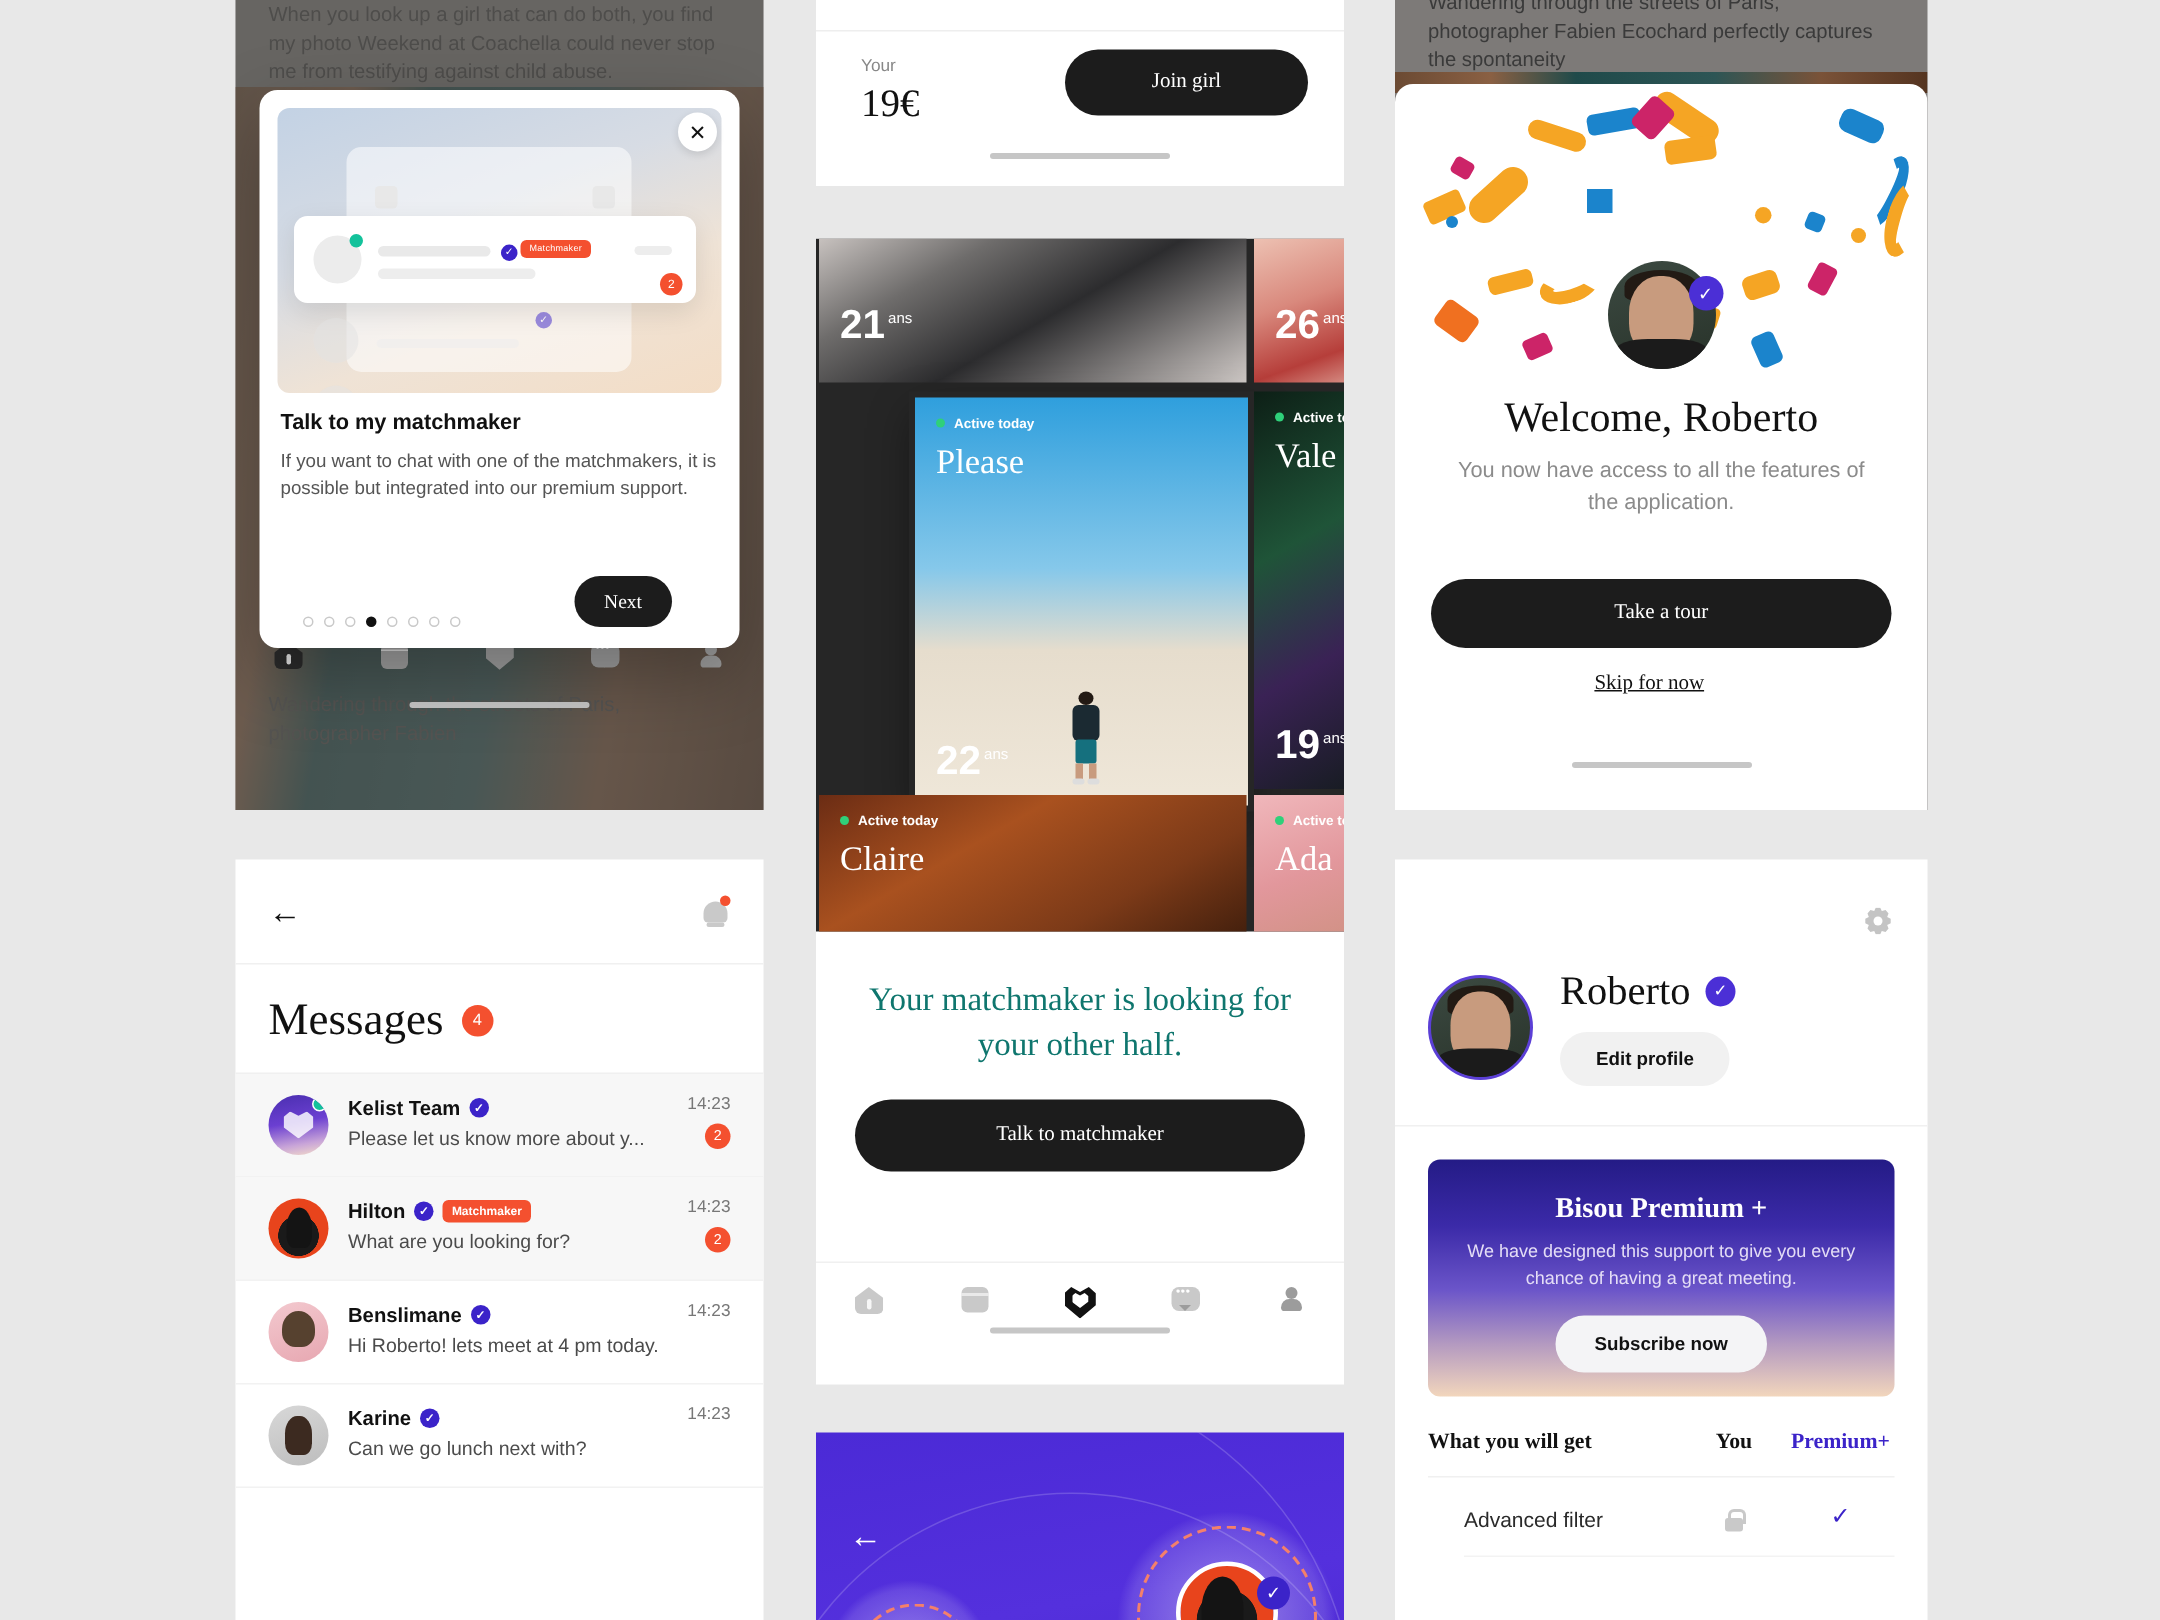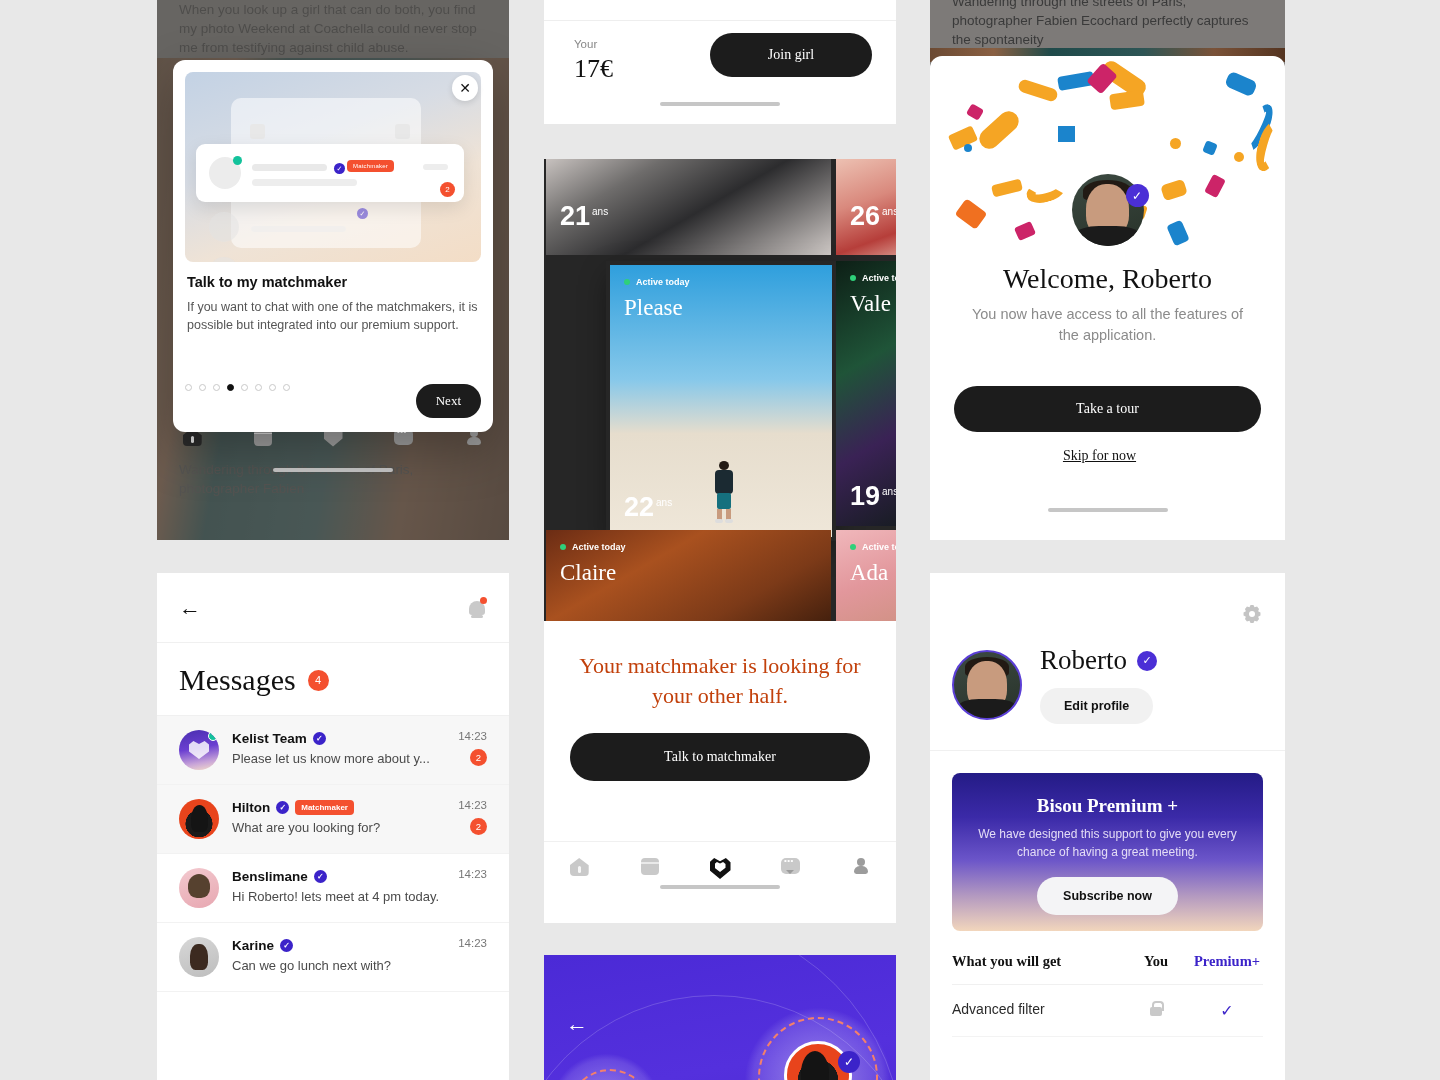"17€" div.price-val { text: 17€ -> 19€ }
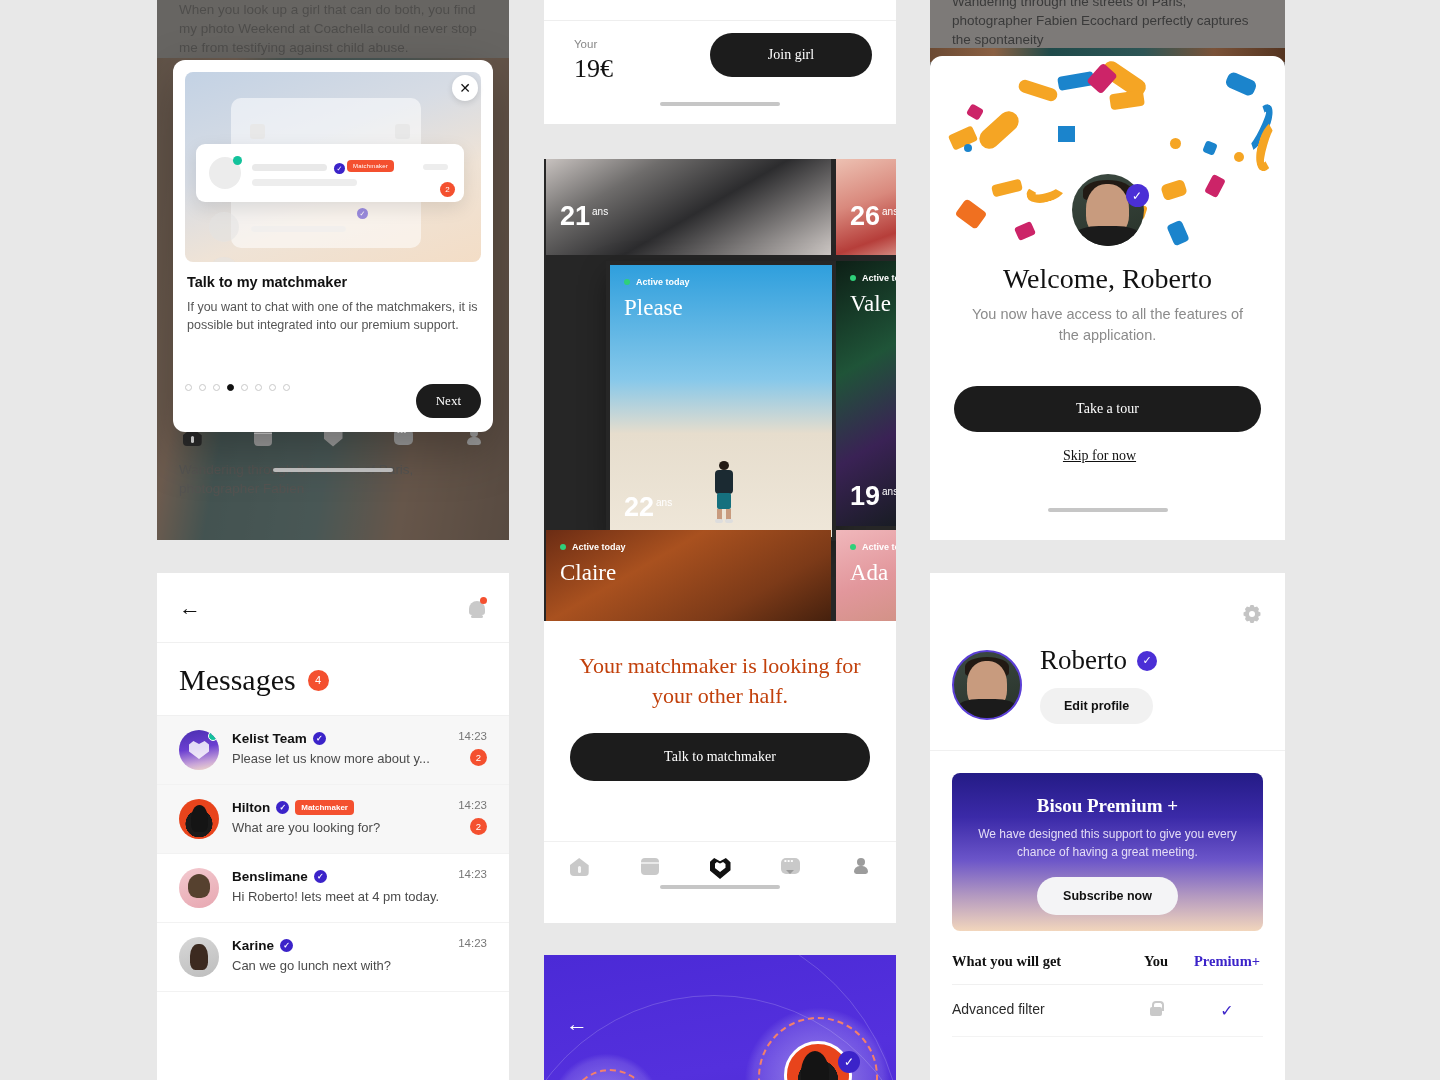"Next" .modal-foot { align-items: flex-start -> flex-end; padding: 0 12px -> 0 29px; right: 0 -> 16px }
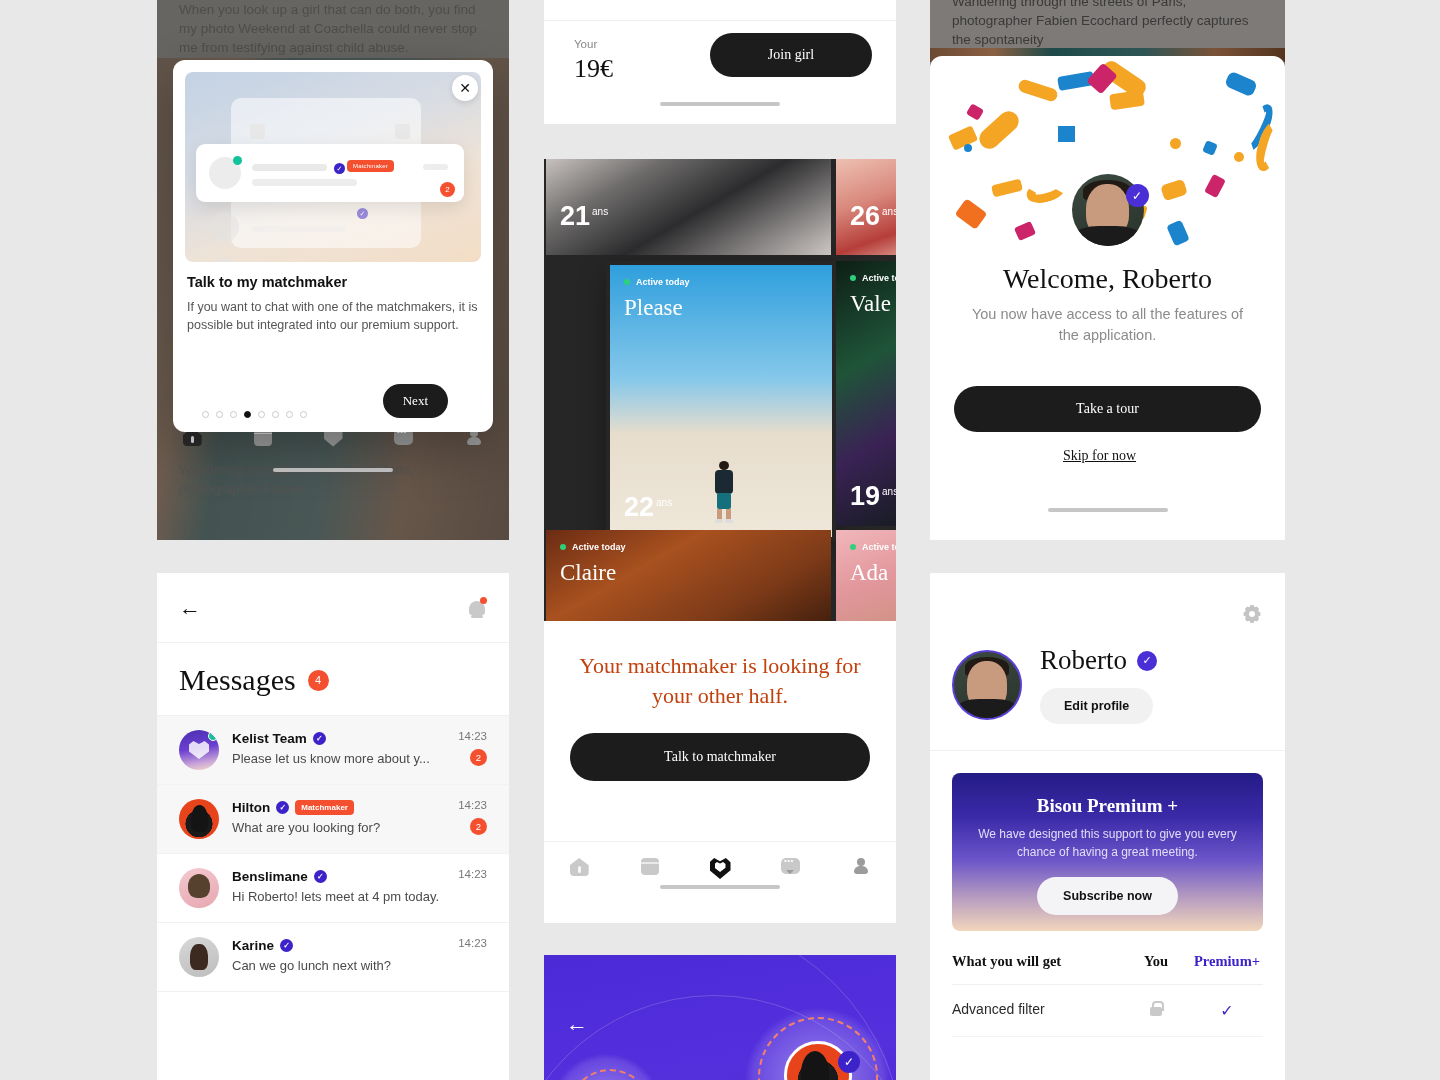"Your matchmaker is looking for" .cta h2 { color: #c2410c -> #0f766e }
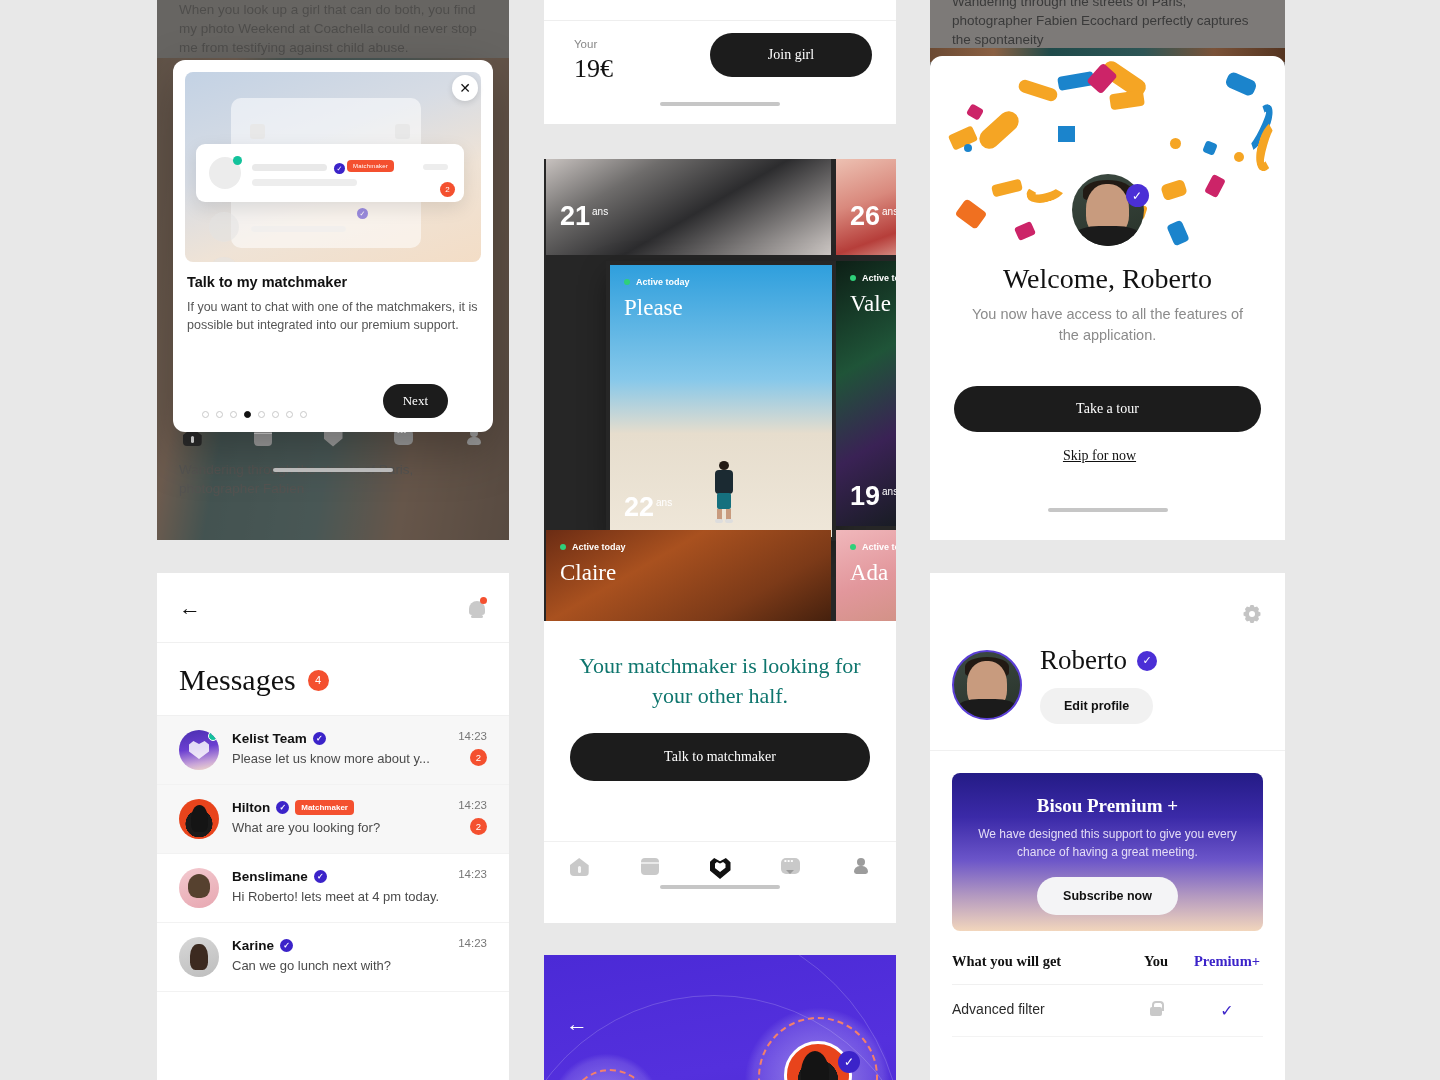"Advanced filter" .tbl-row { align-items: flex-start -> flex-end; margin-left: none -> 24px }
